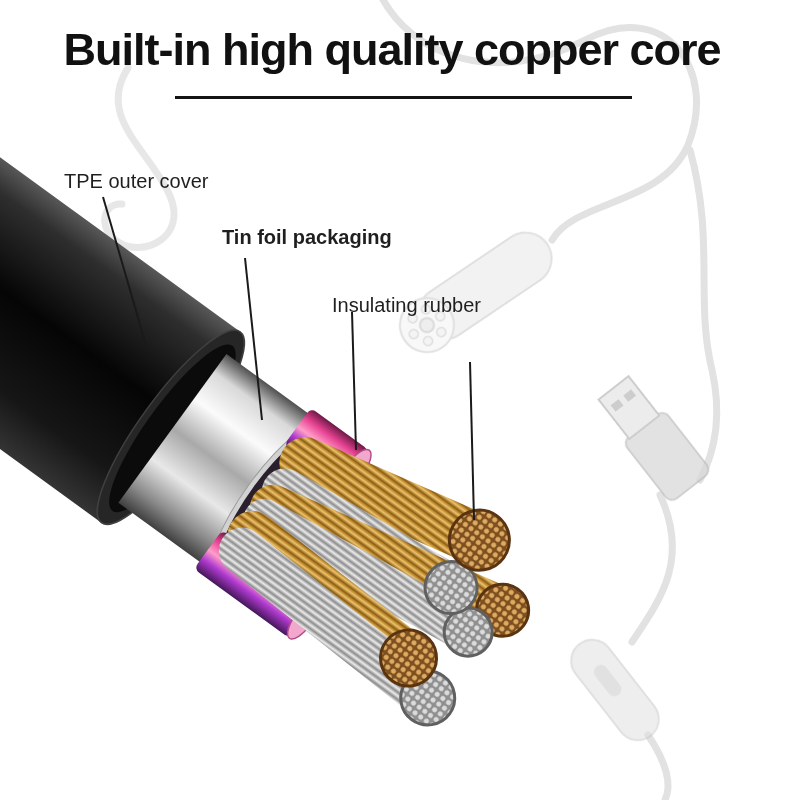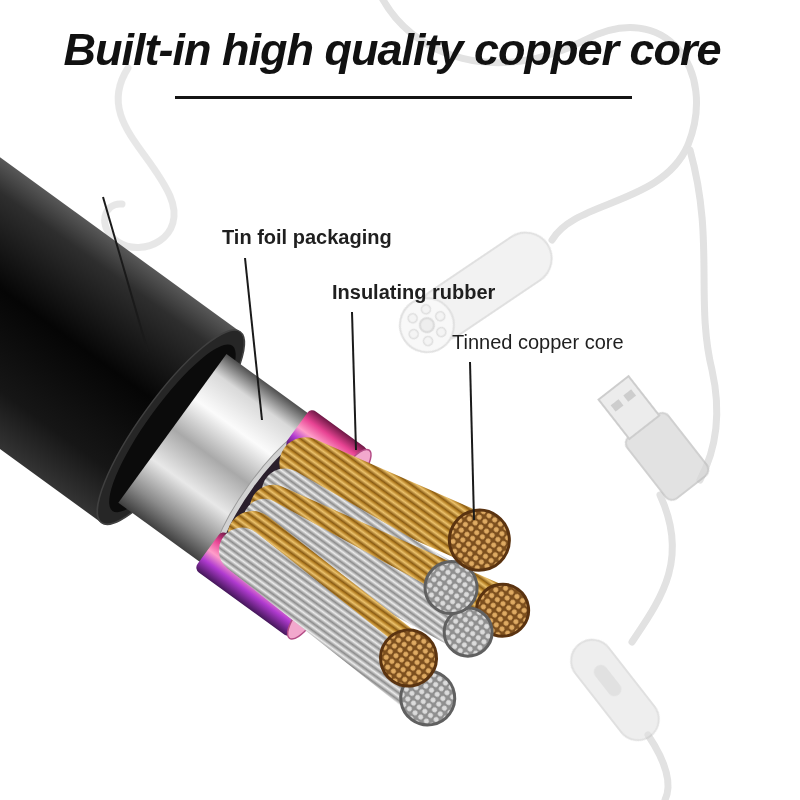"Built-in high quality copper core" .title { font-style: italic -> none }
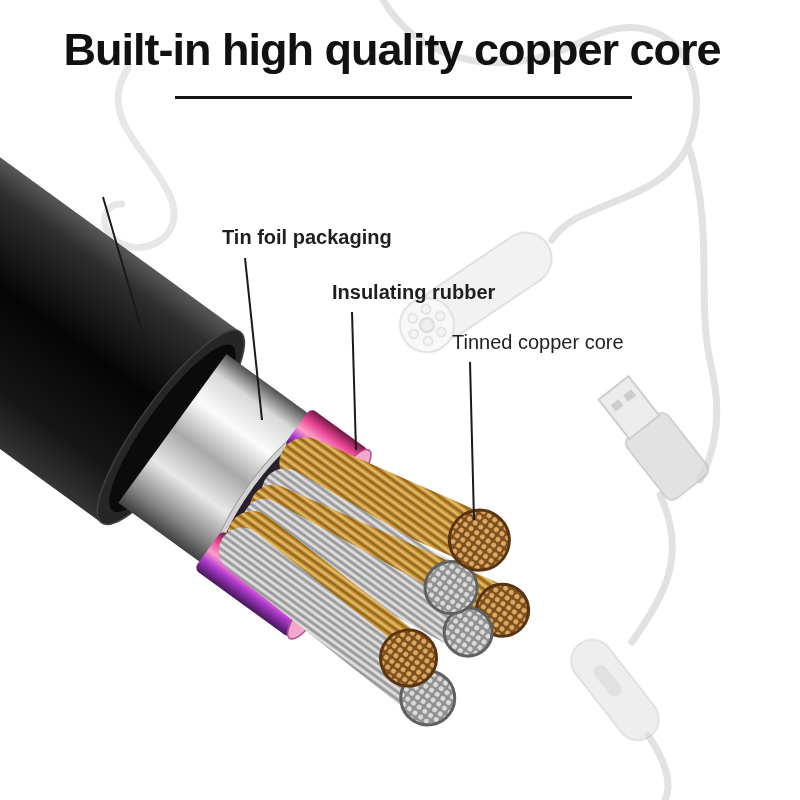"TPE outer cover" div.label { html: none -> <div>TPE outer cover</div> }
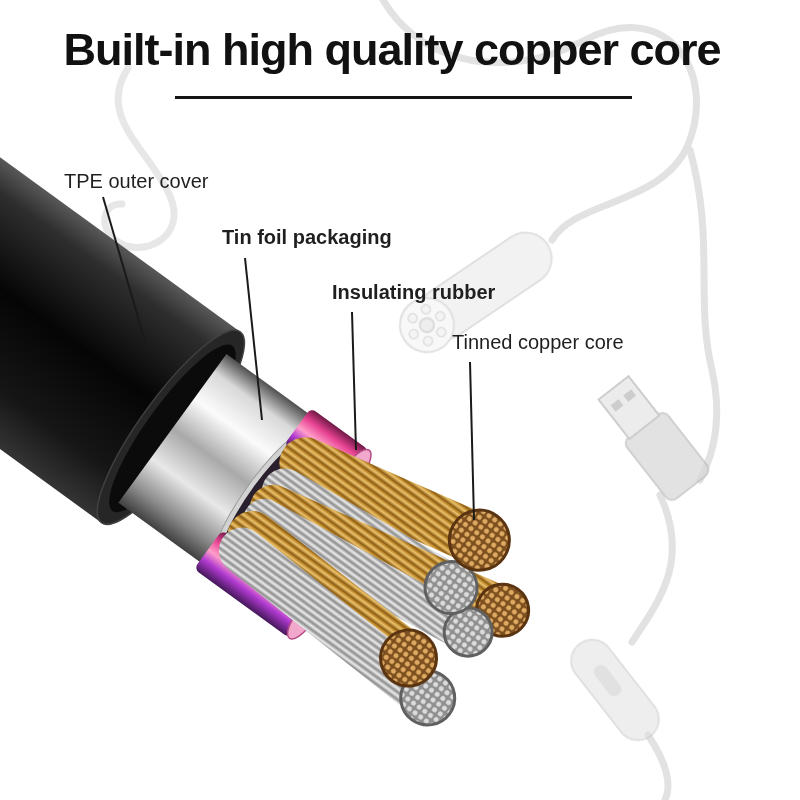"Insulating rubber" .lbl-rubber { font-weight: bold -> none; top: 281px -> 294px }
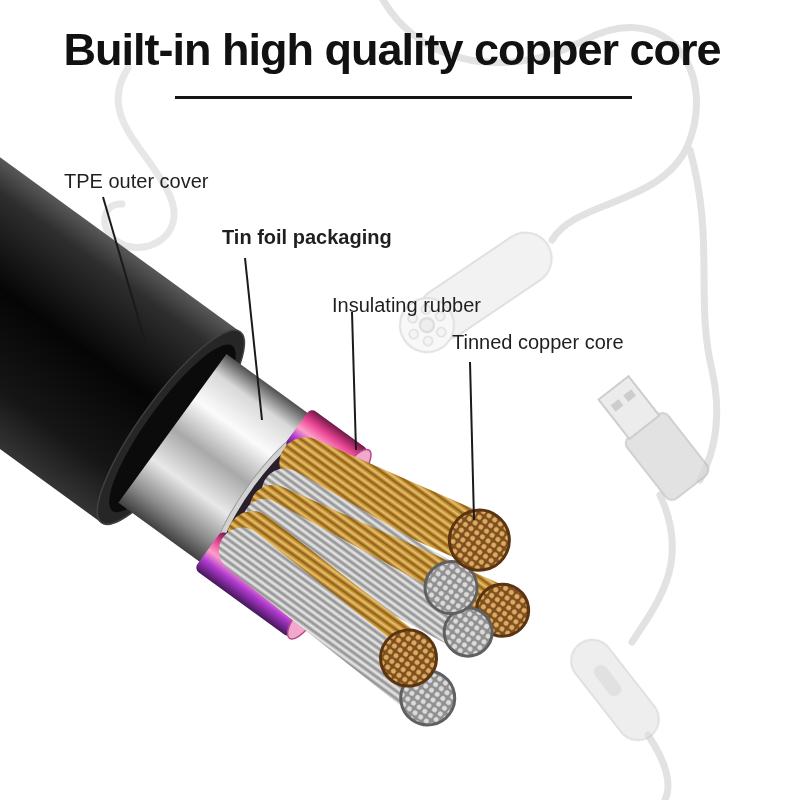"Tinned copper core" div.label { html: <div>Tinned copper core</div> -> none }
